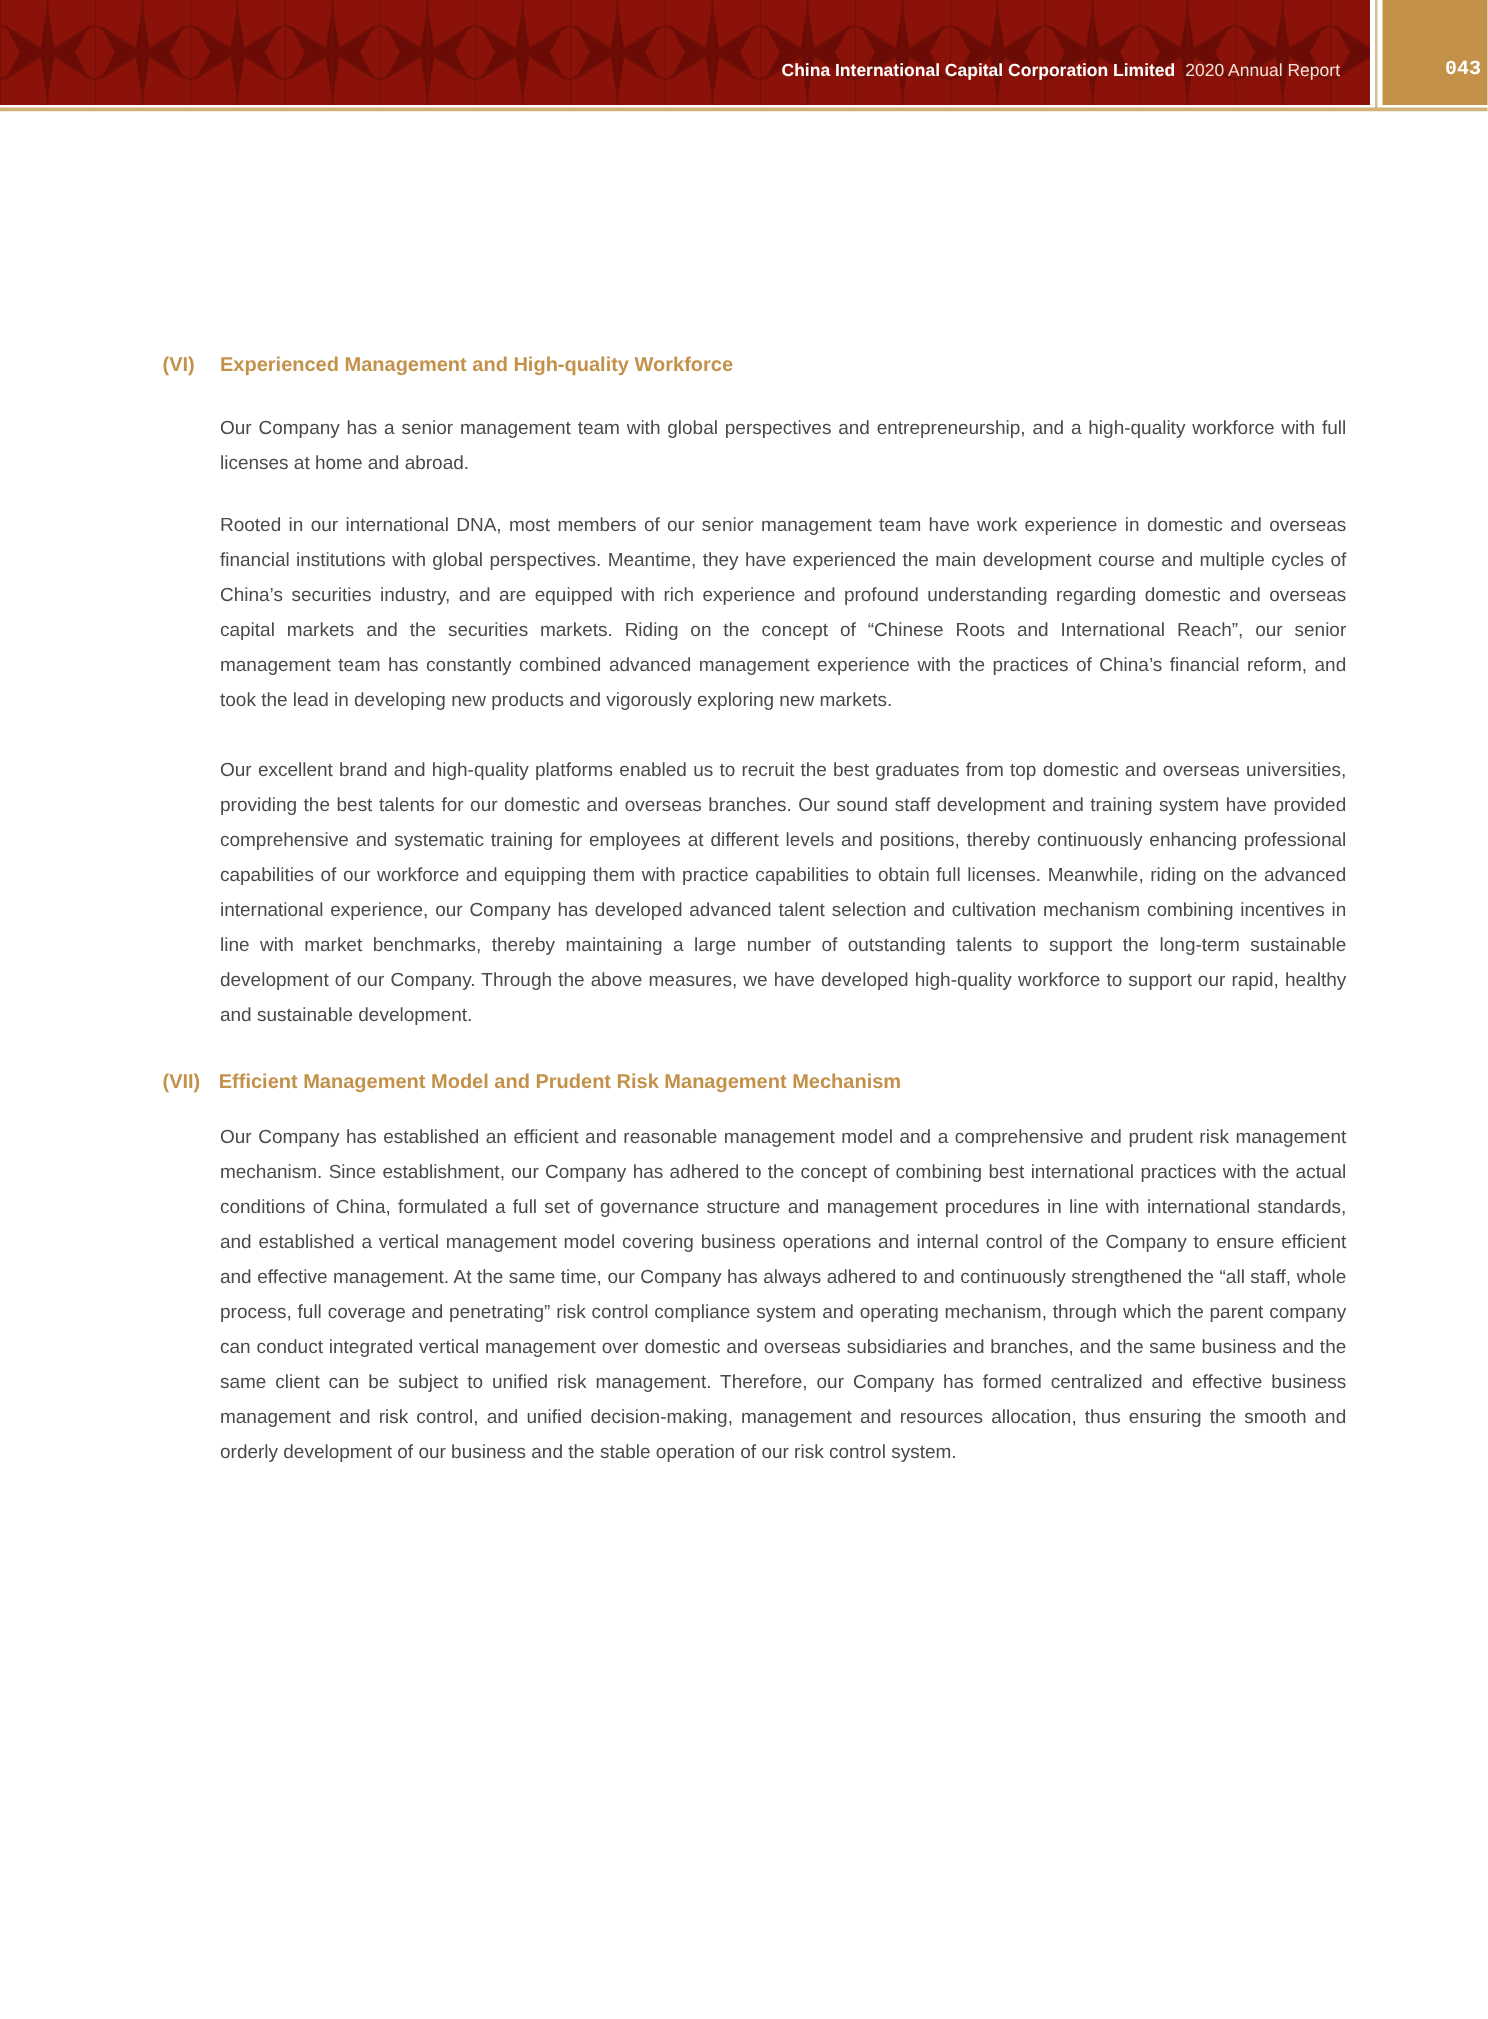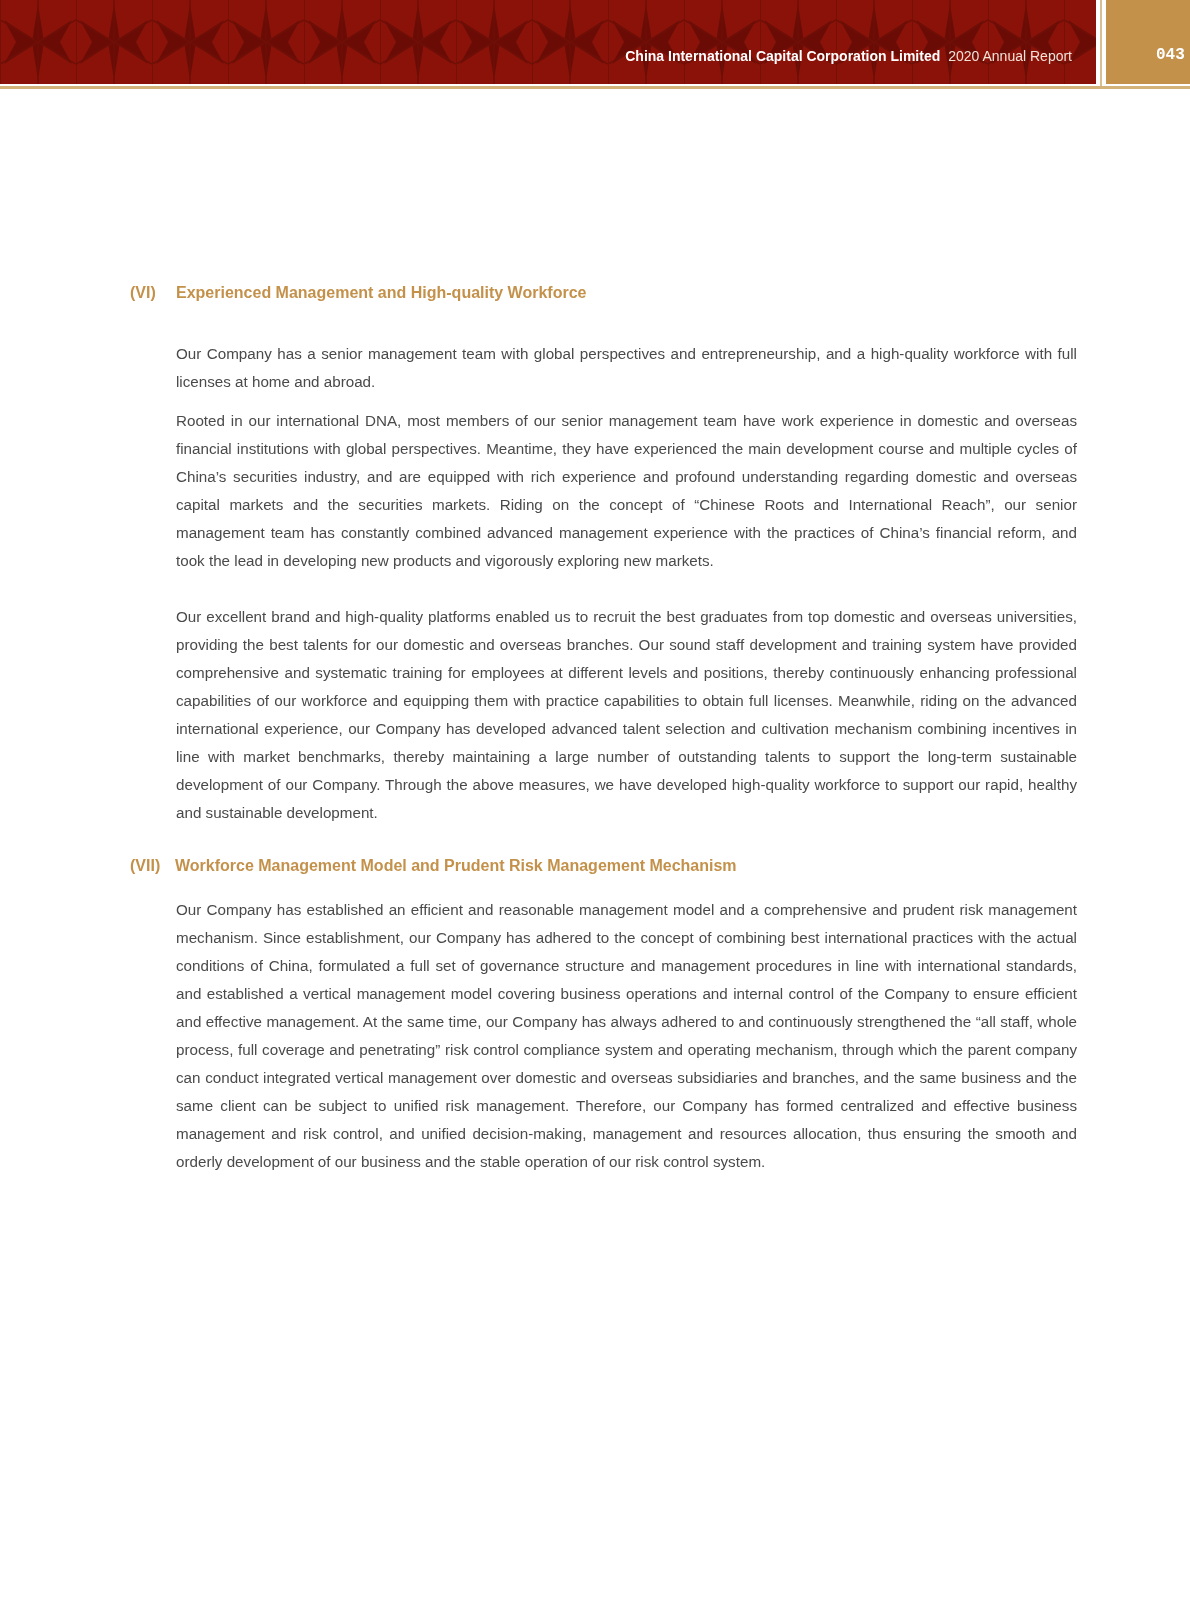"Our Company has a senior" p.para { top: 340px -> 329px }
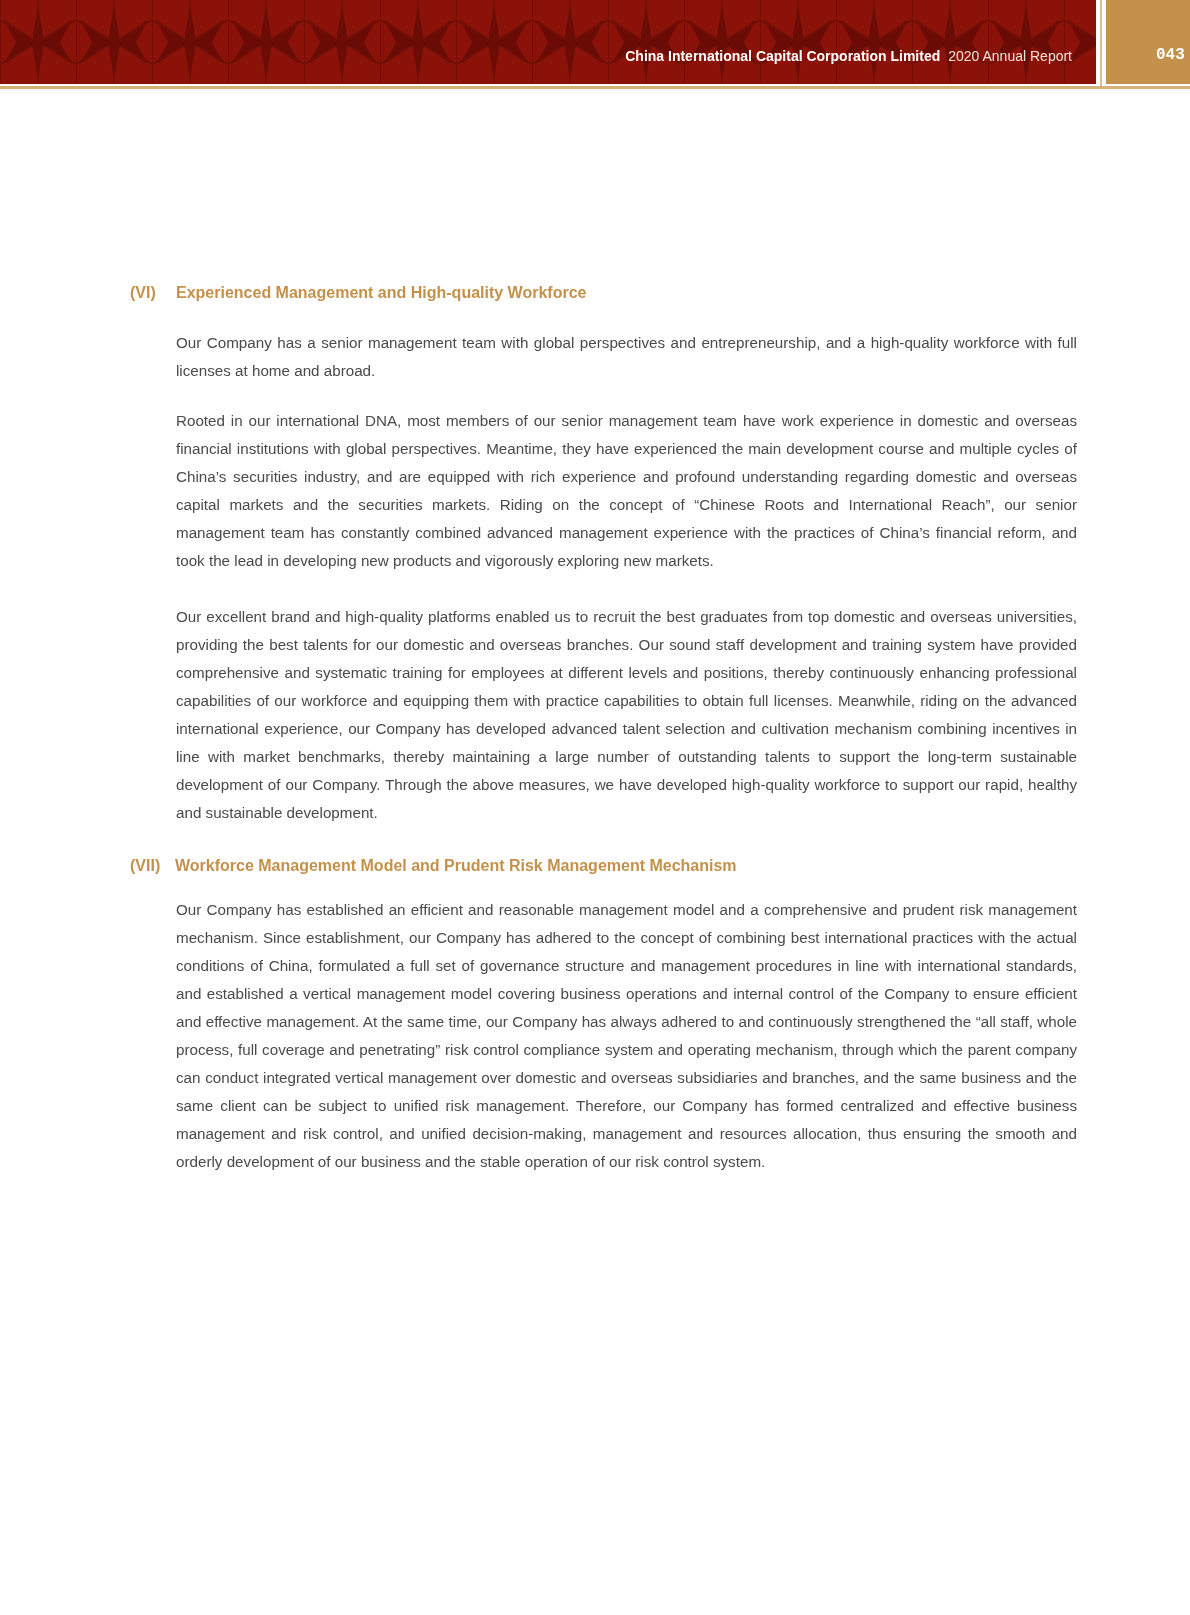"Workforce Management Model and Prudent" span { text: Workforce -> Efficient }
